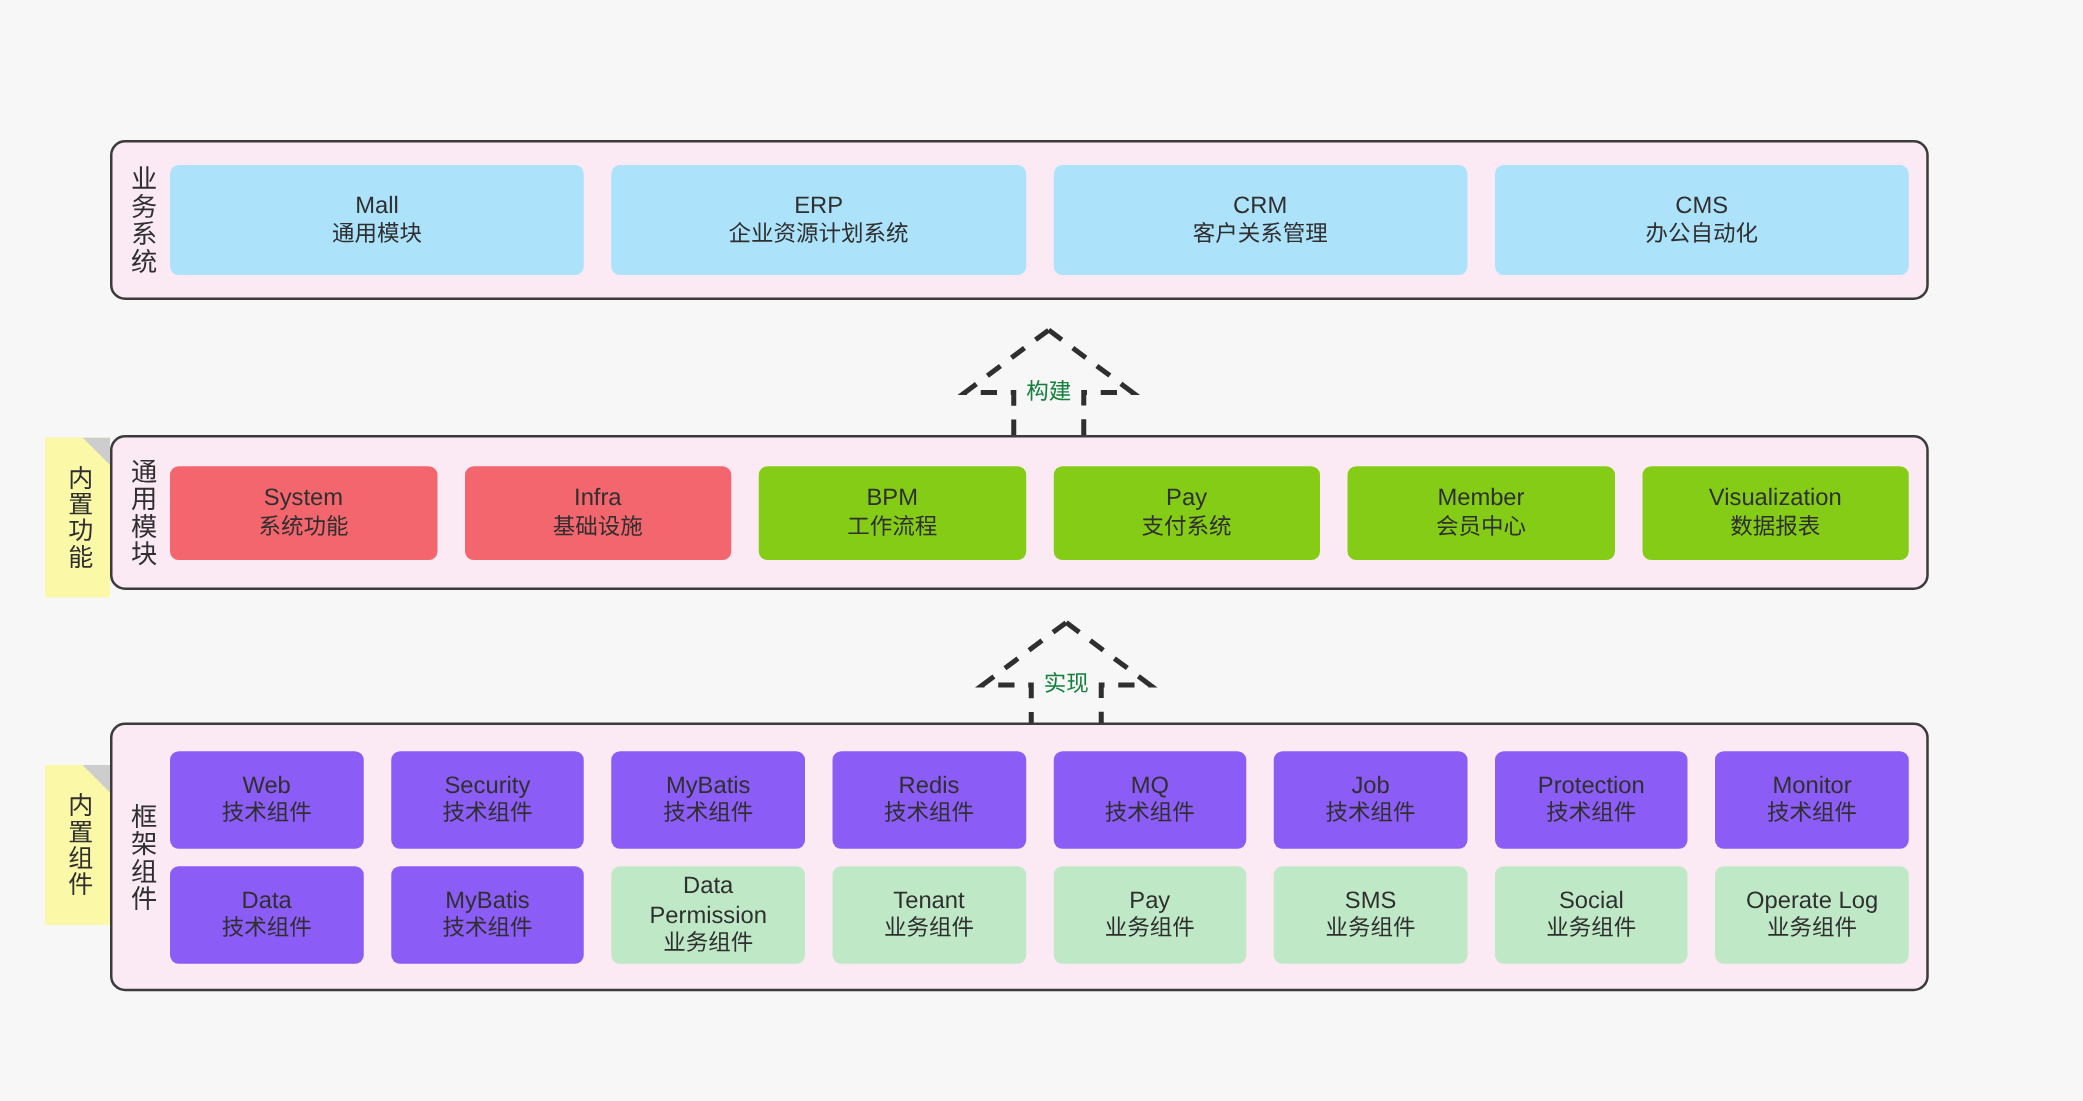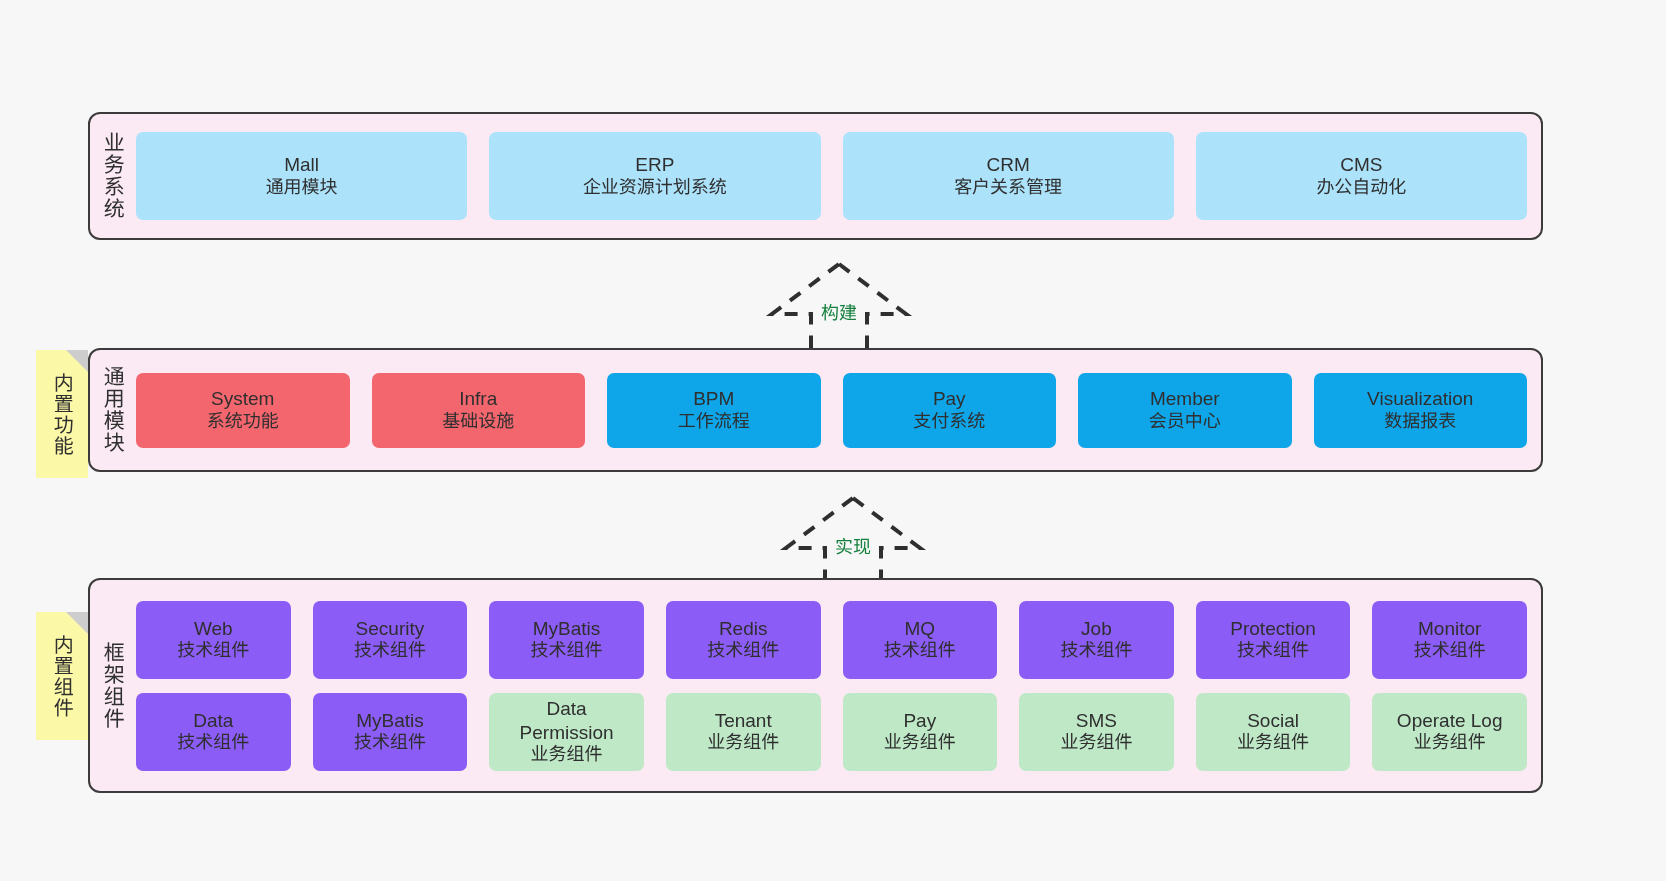"BPM" .pink { background: #0ea5e9 -> #84cc16 }
